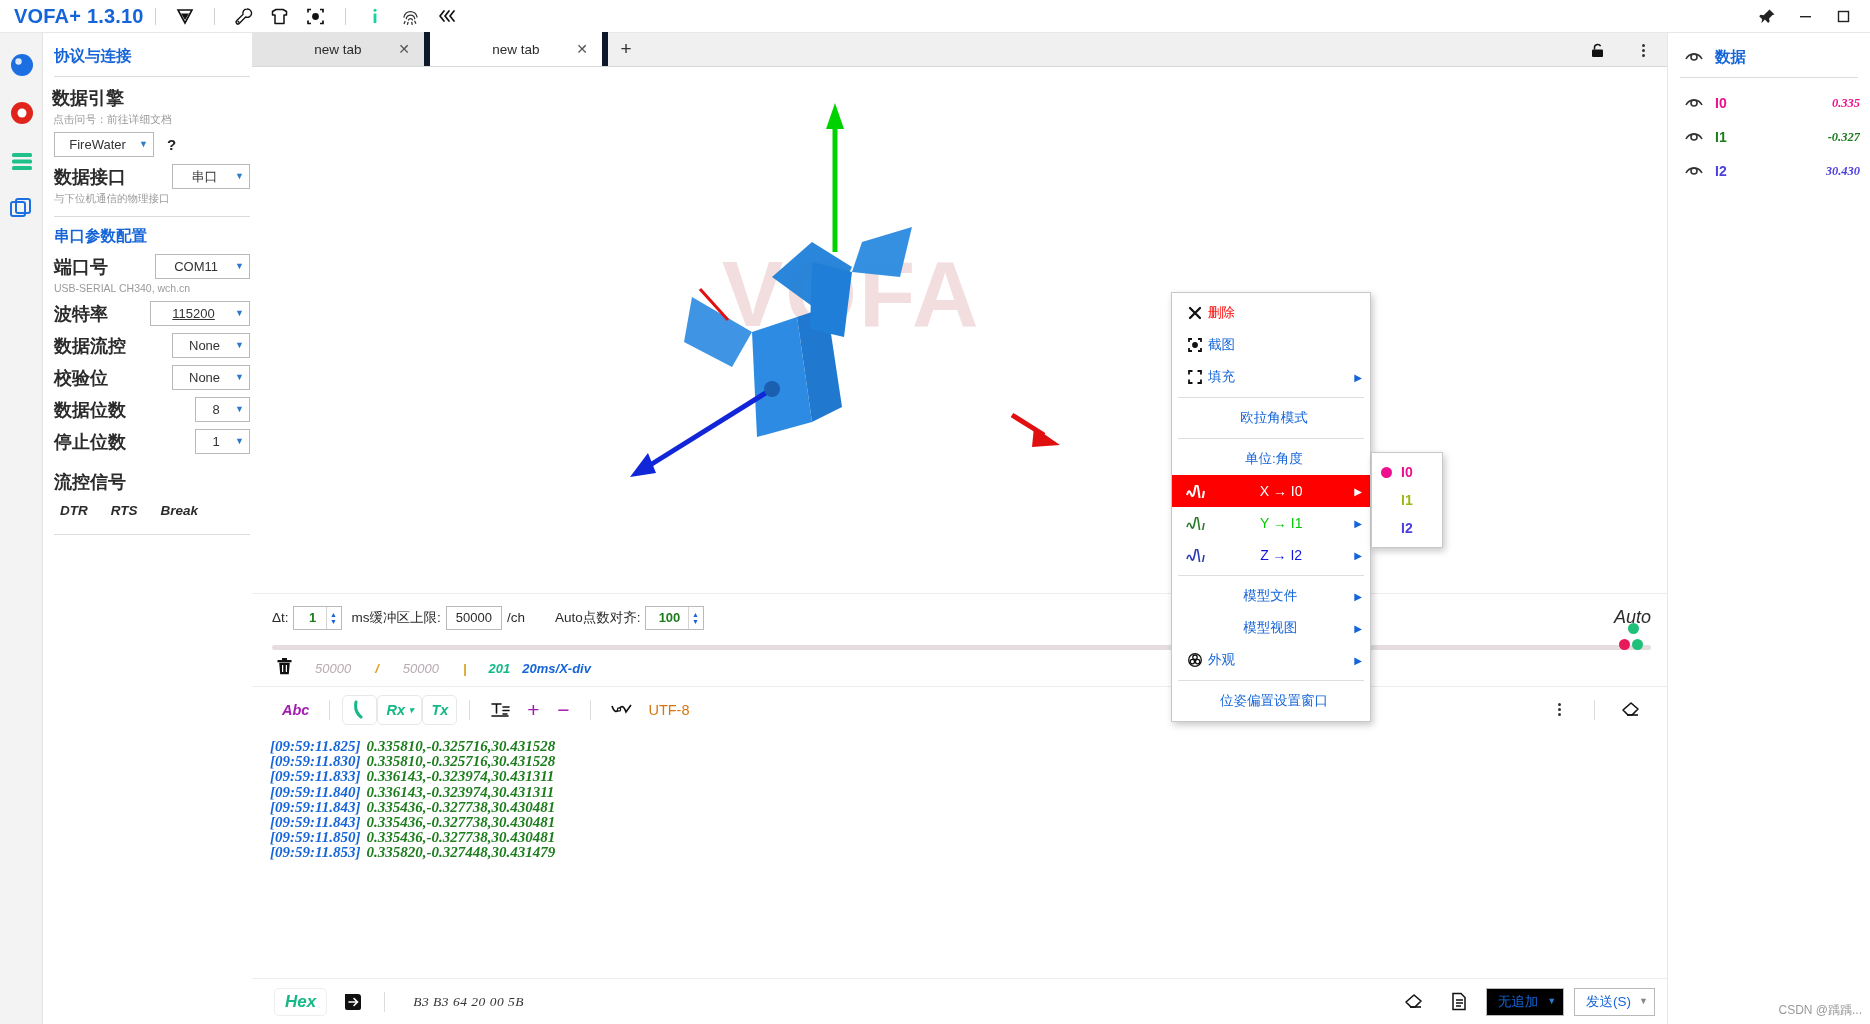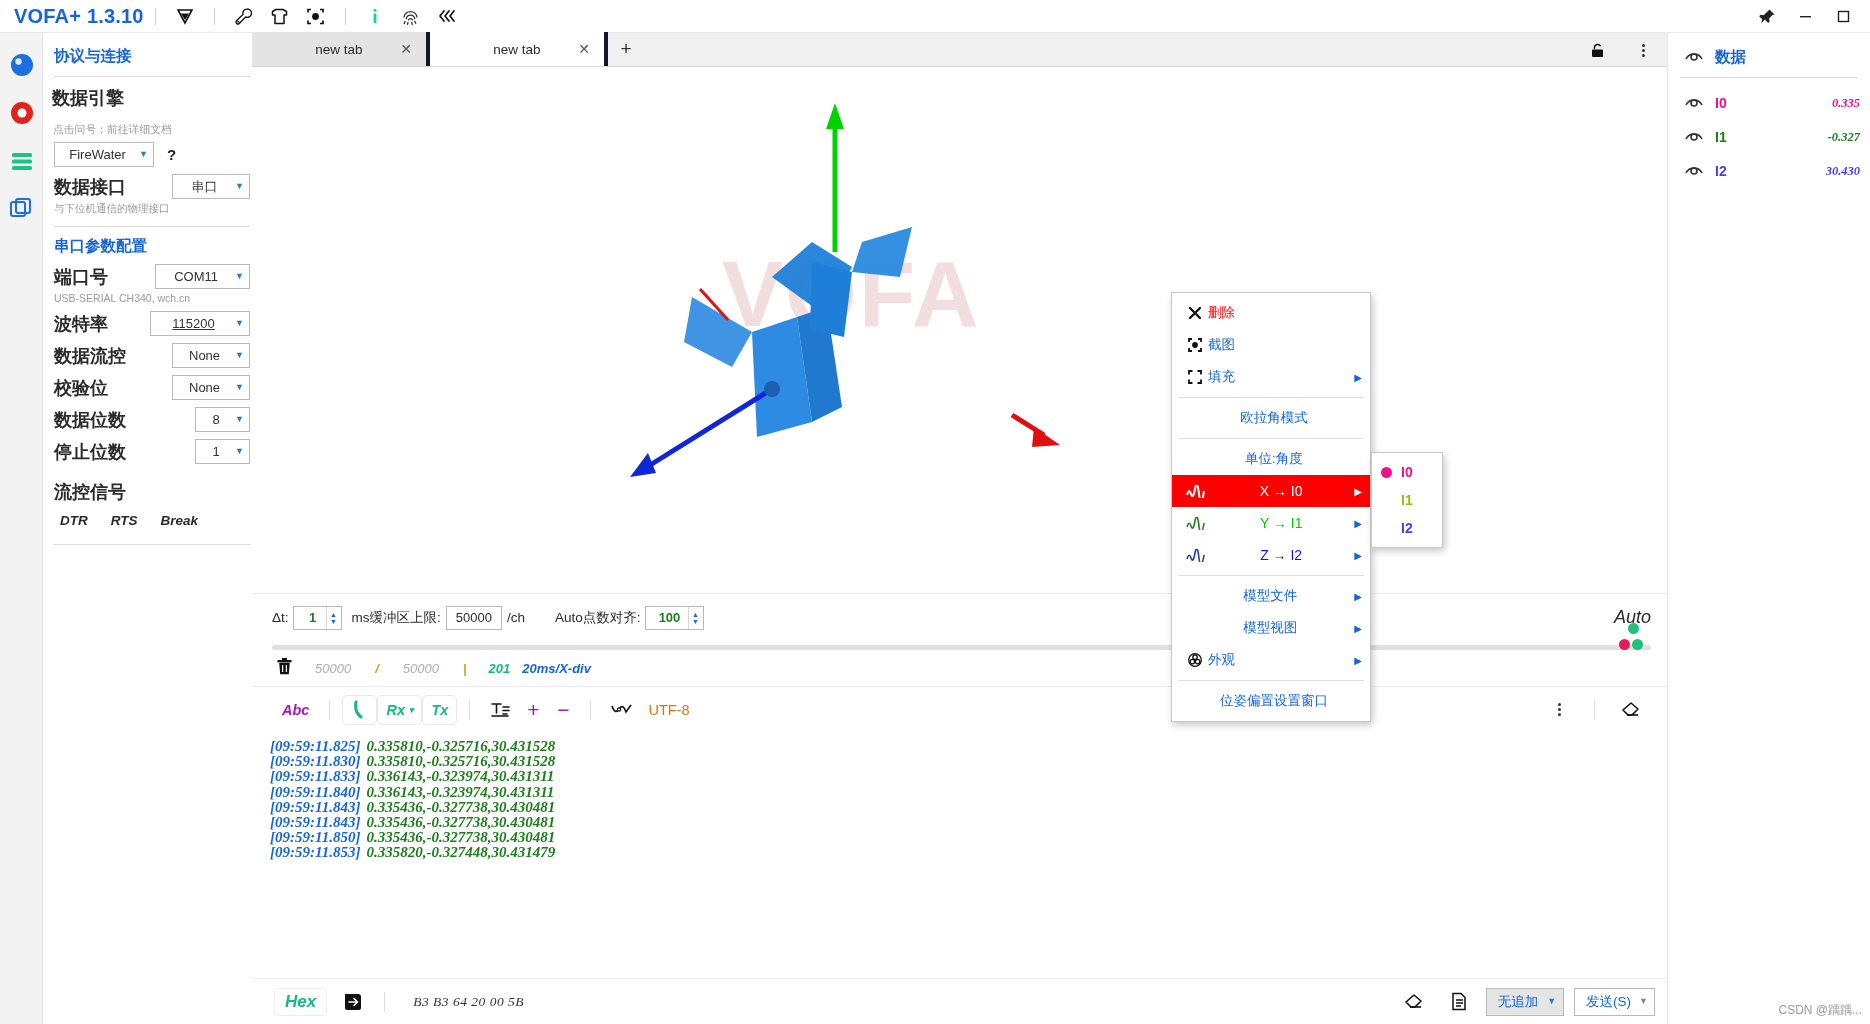"new tab" .tab { border-right: 4px solid #0f172a -> 6px solid #0f172a }
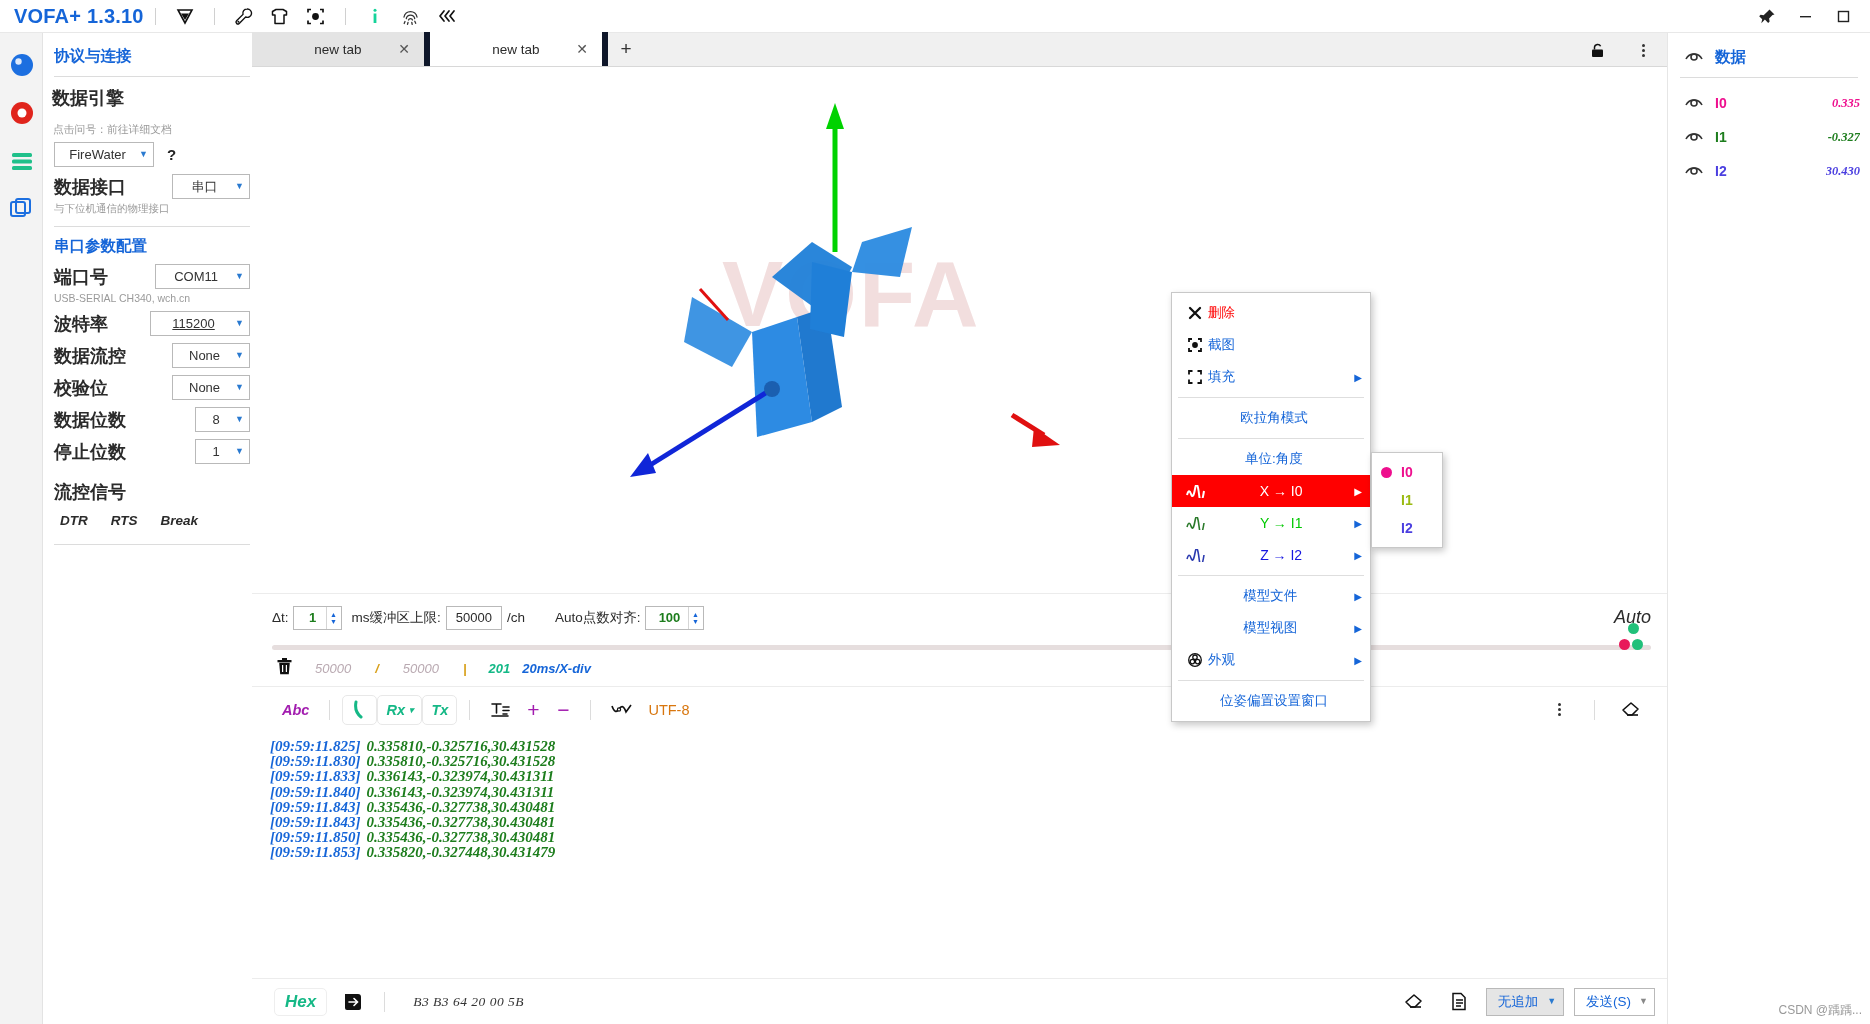"点击问号：前往详细文档" .sb-hint { margin: 13px 0 5px 1px -> 3px 0 5px 1px }
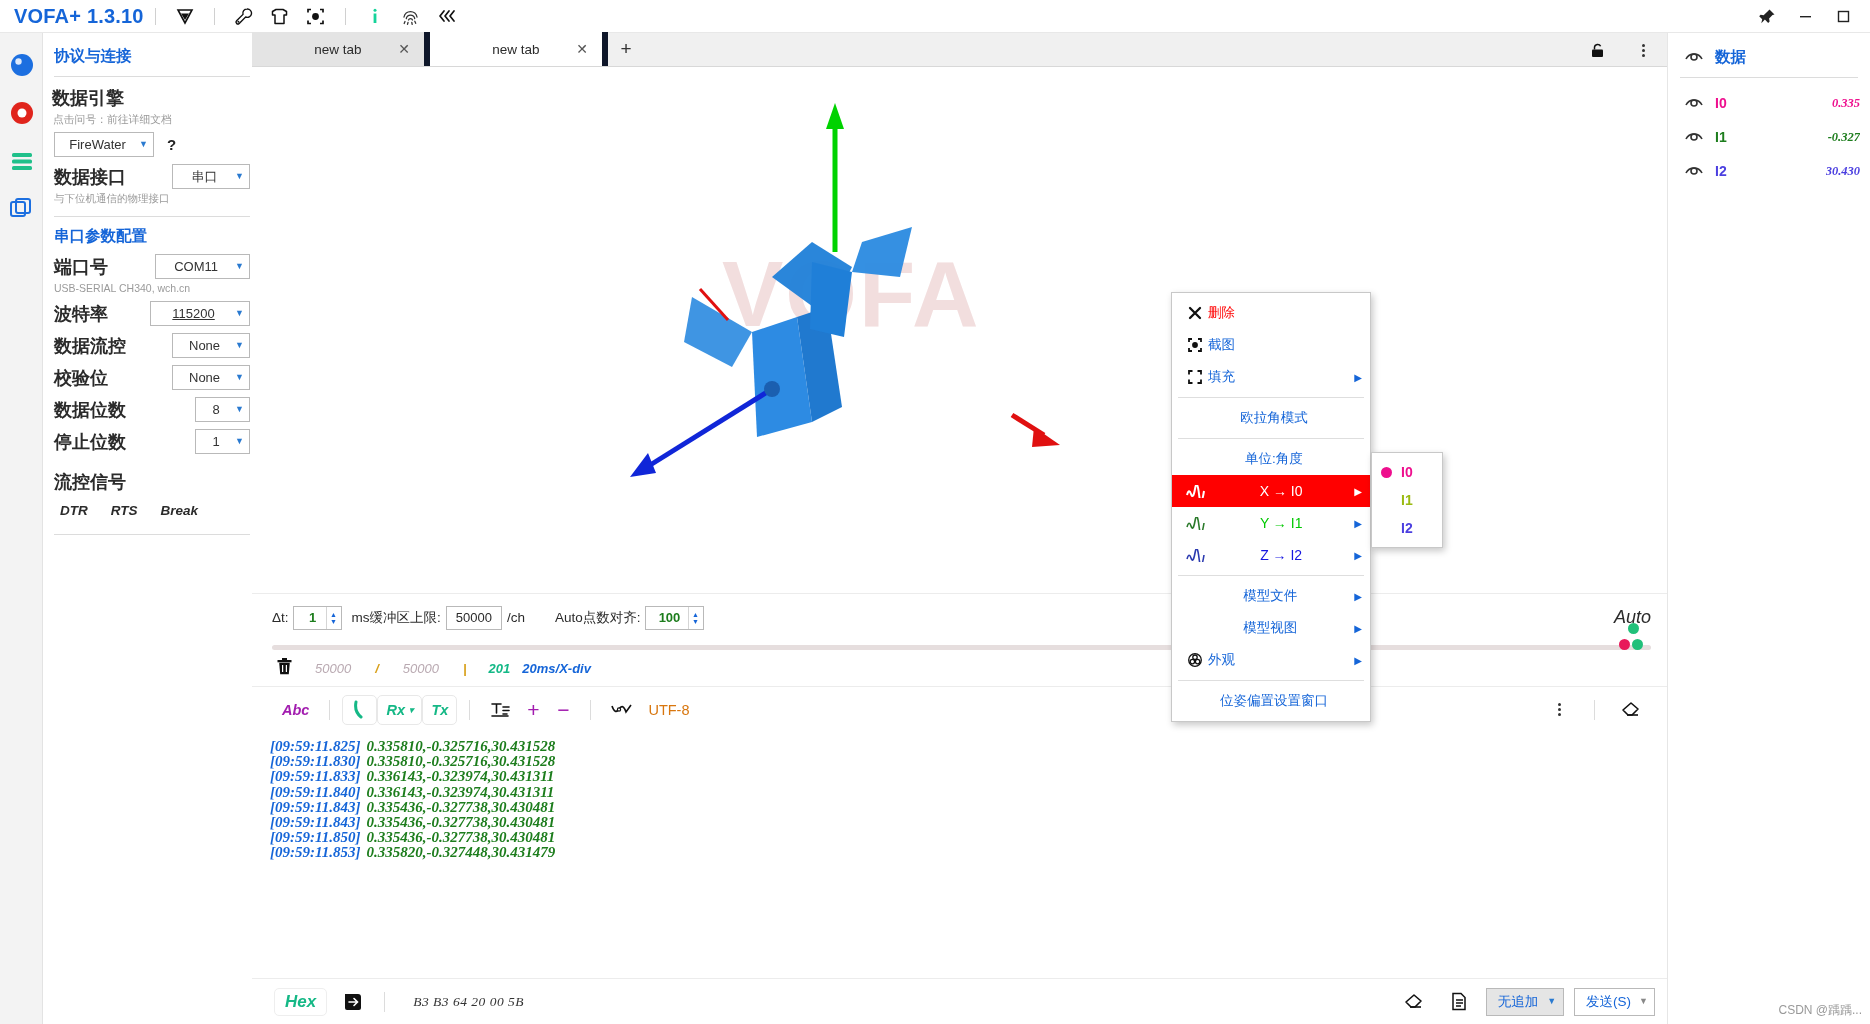"无追加" .foot-combo { background: #e5e5e5 -> #000000 }
